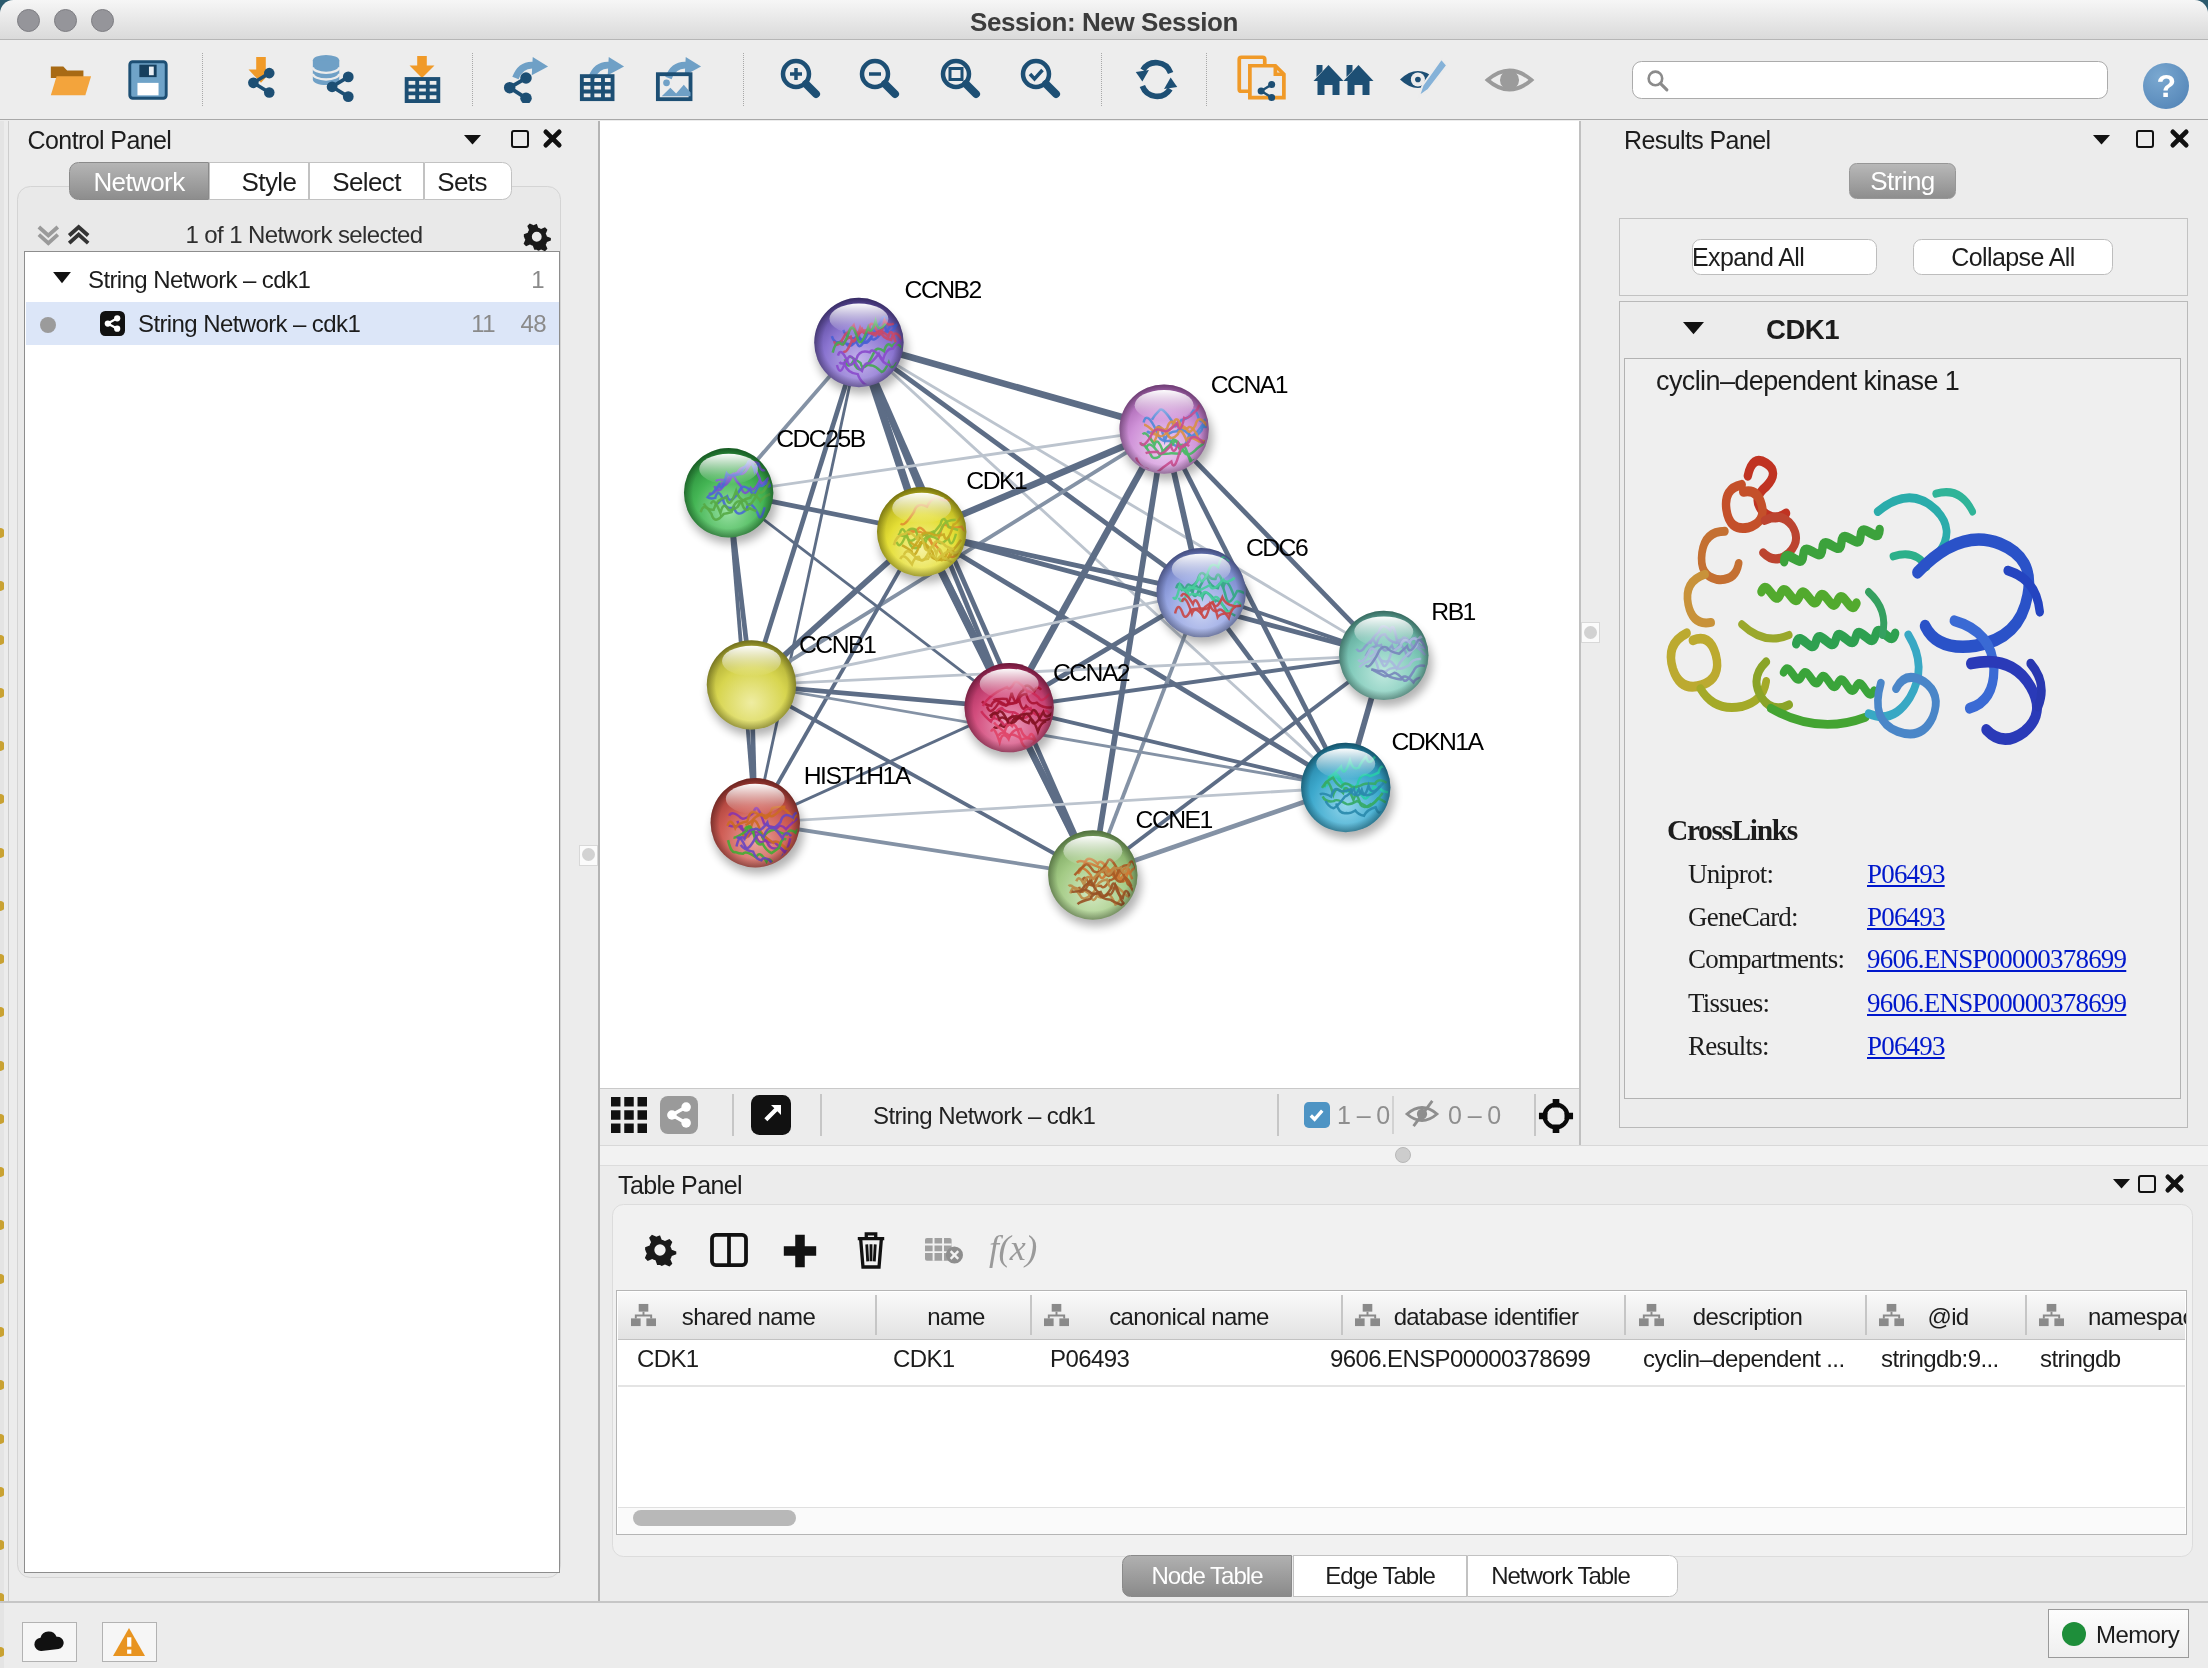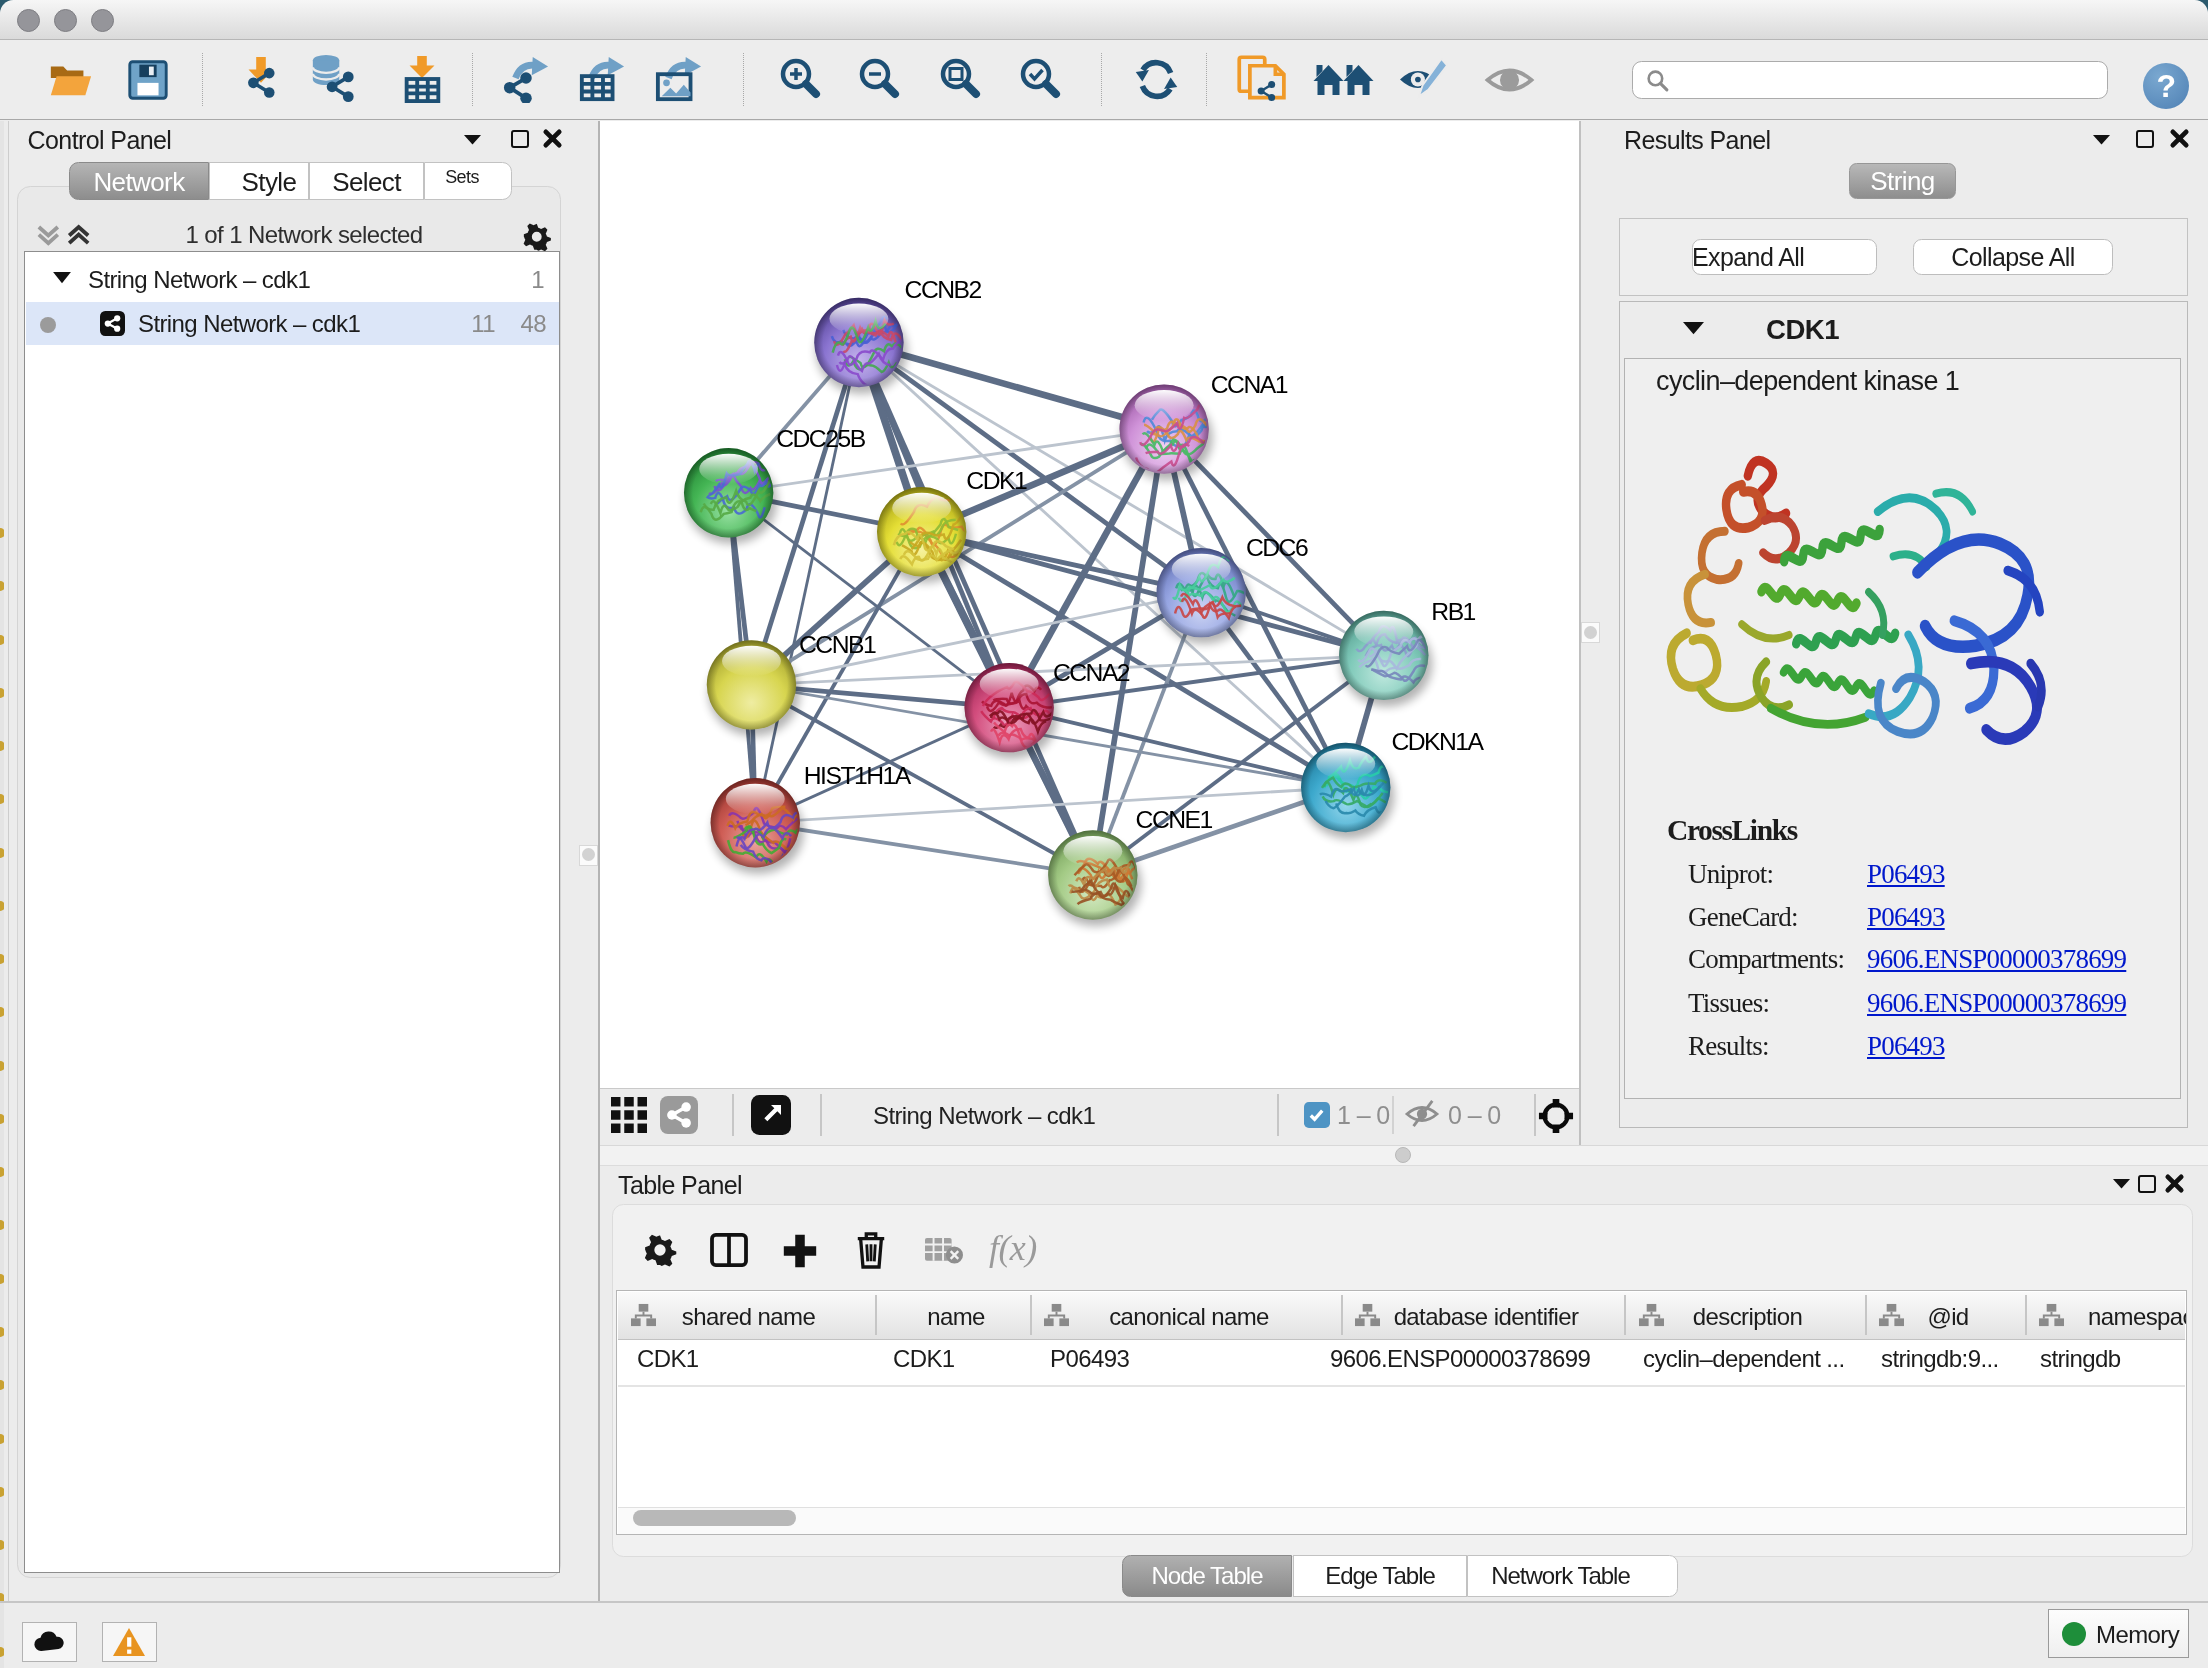"Session: New Session" div.t { html: none -> <div>Session: New Session</div> }
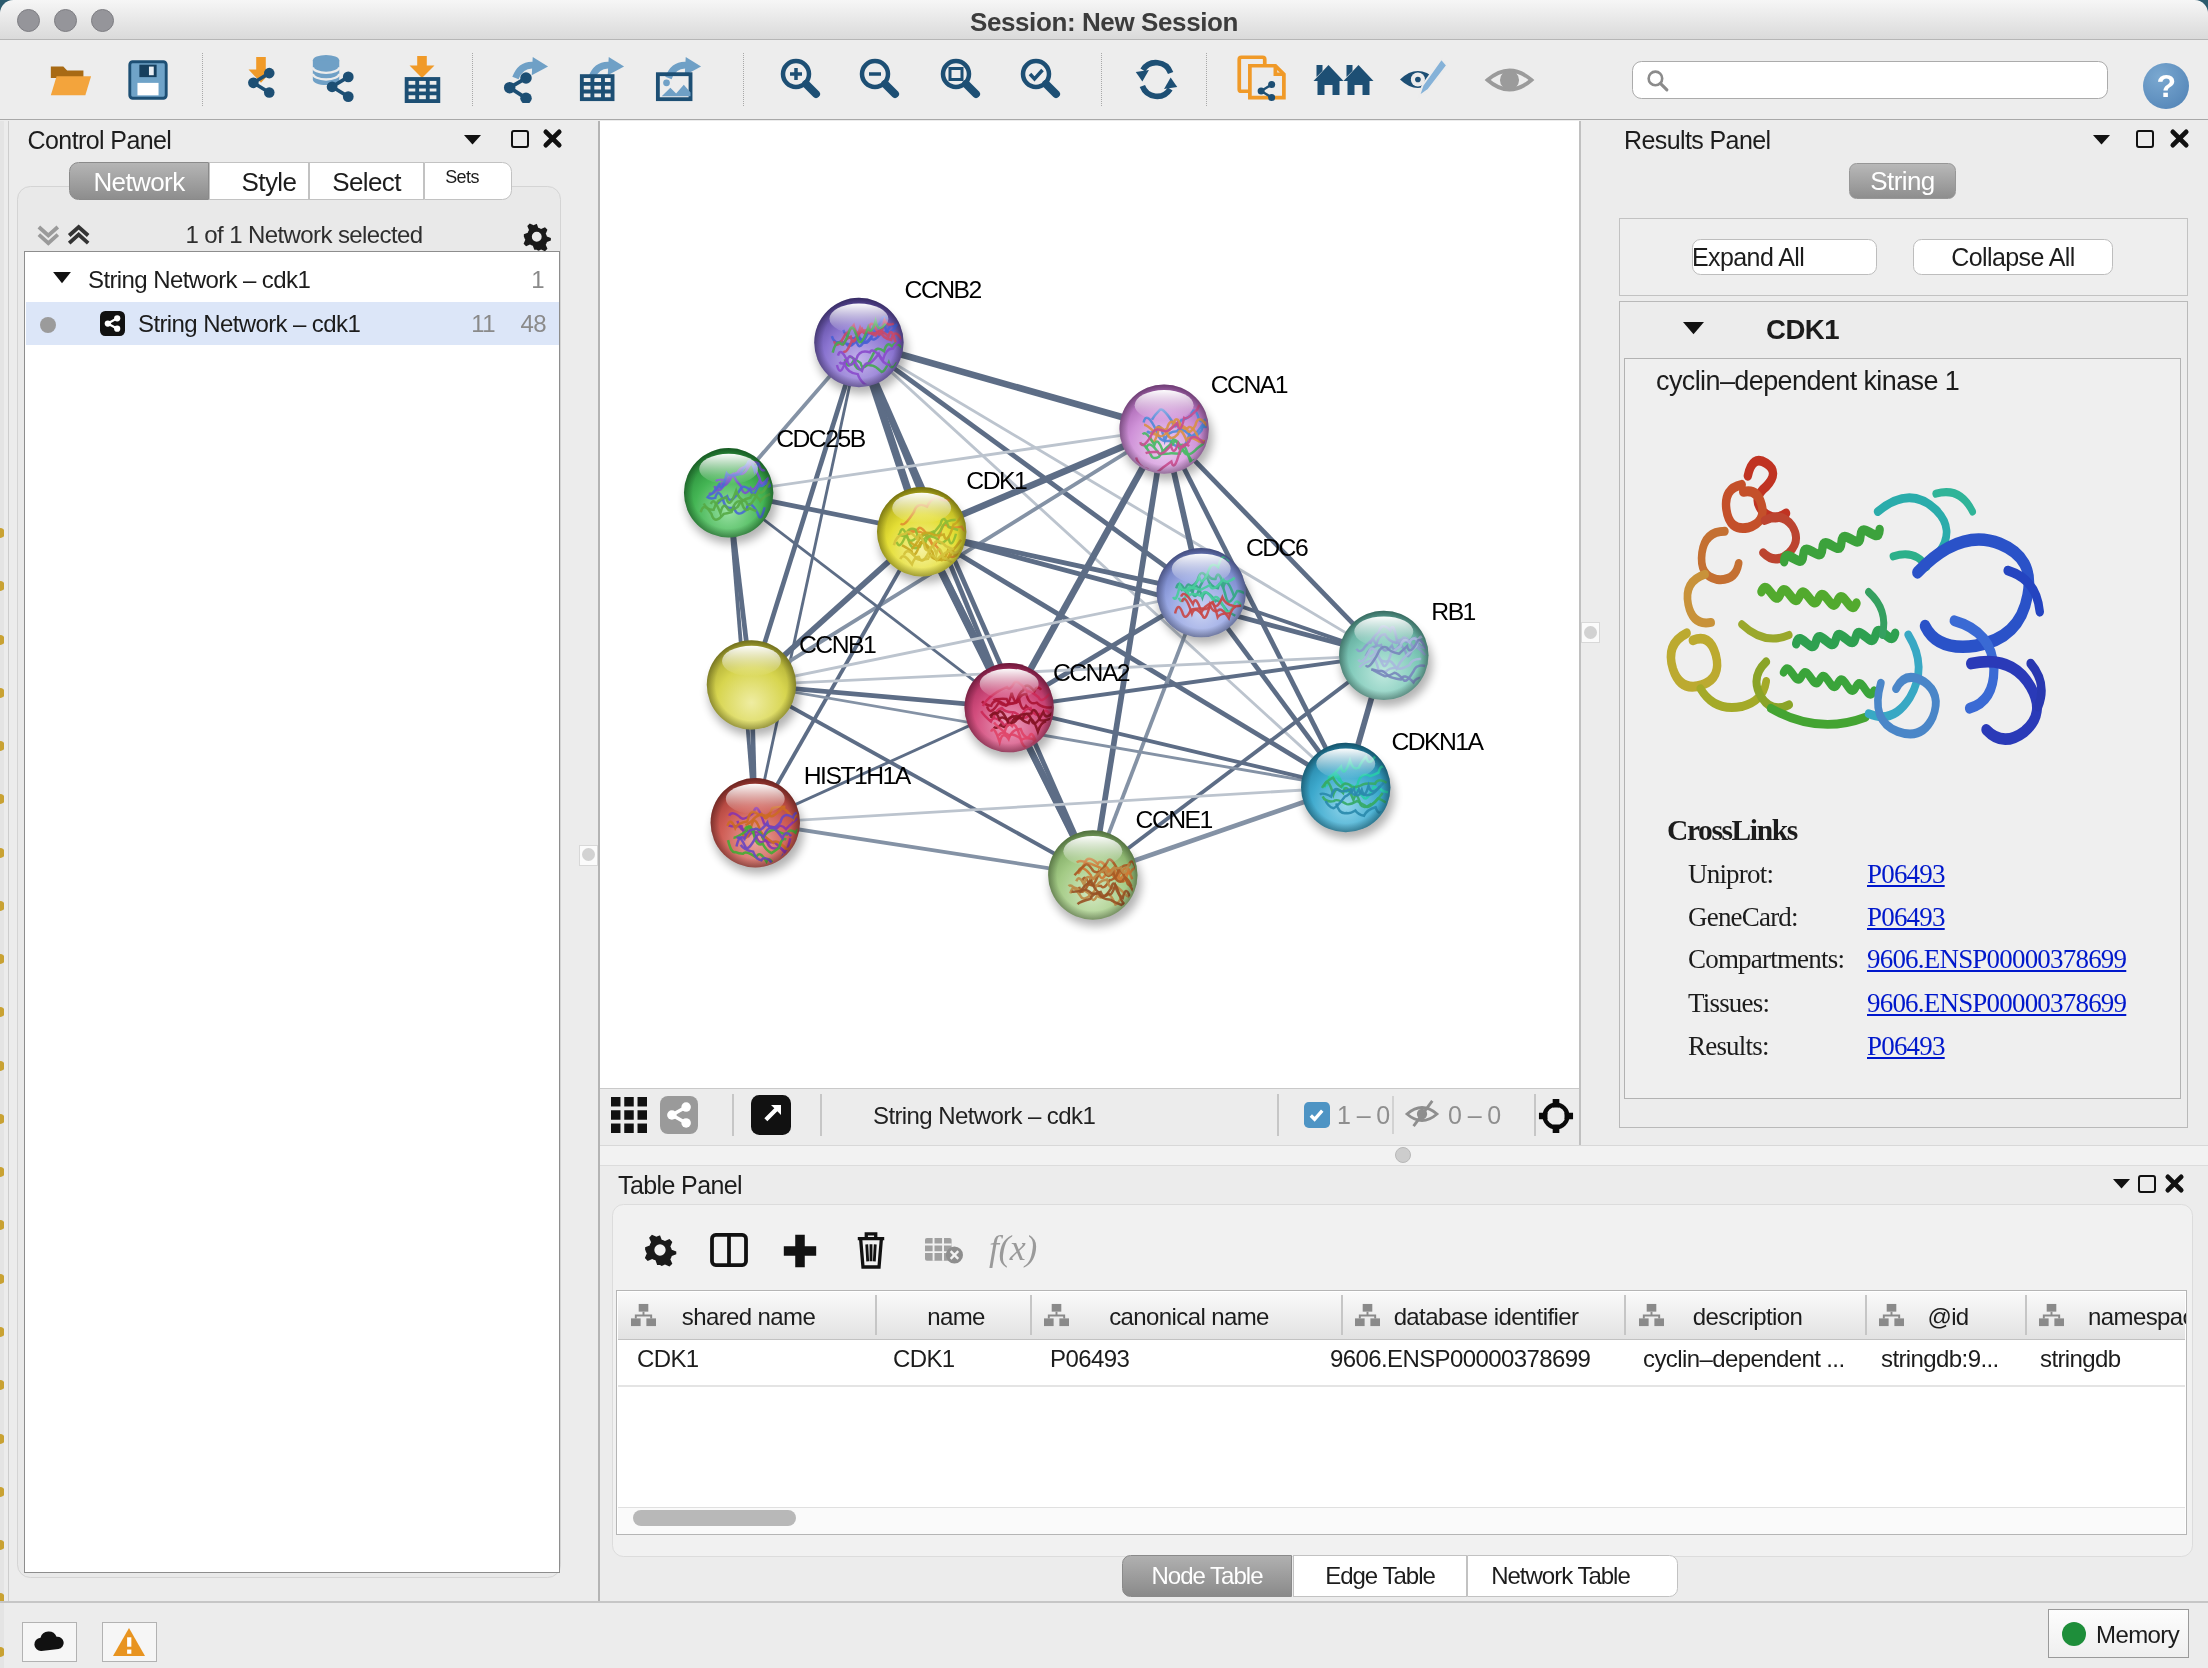"Sets" div.t { font-size: 18px -> 26px }
